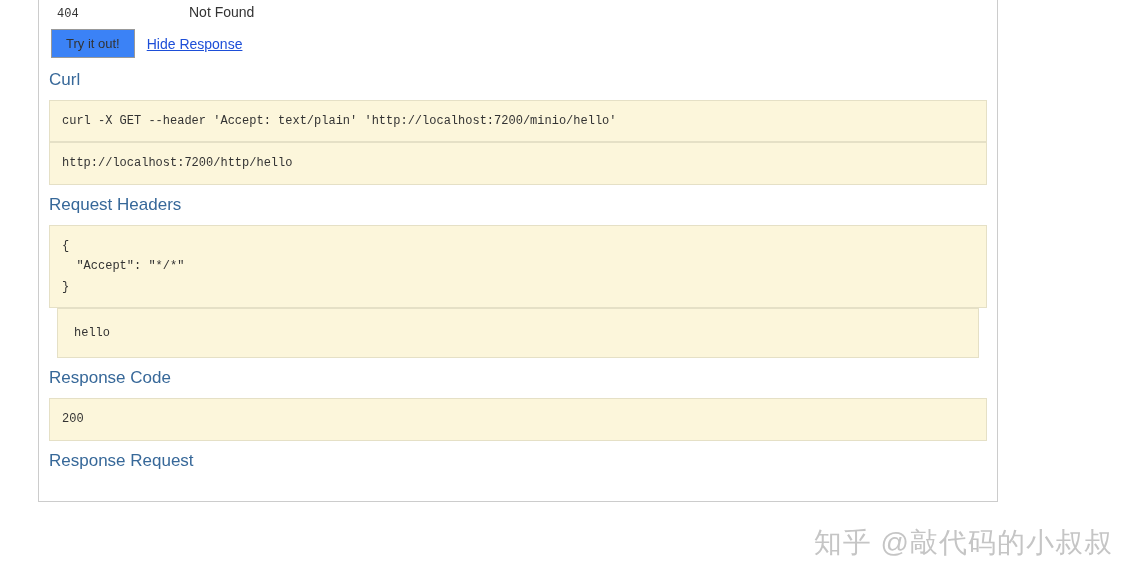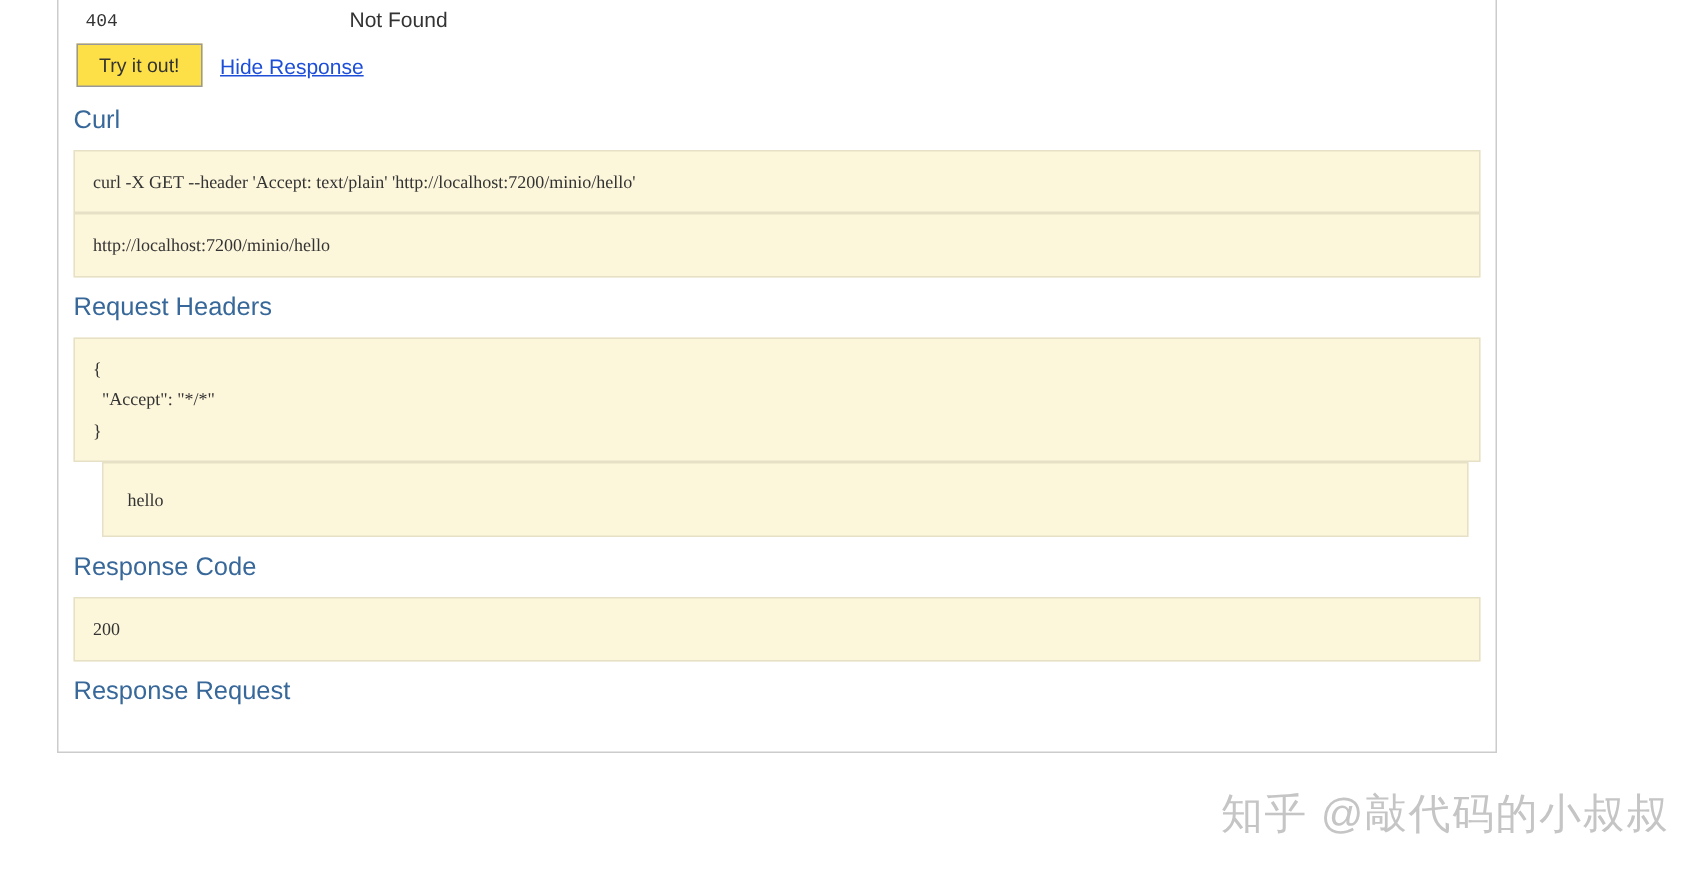"404" .status-row { align-items: center -> none }
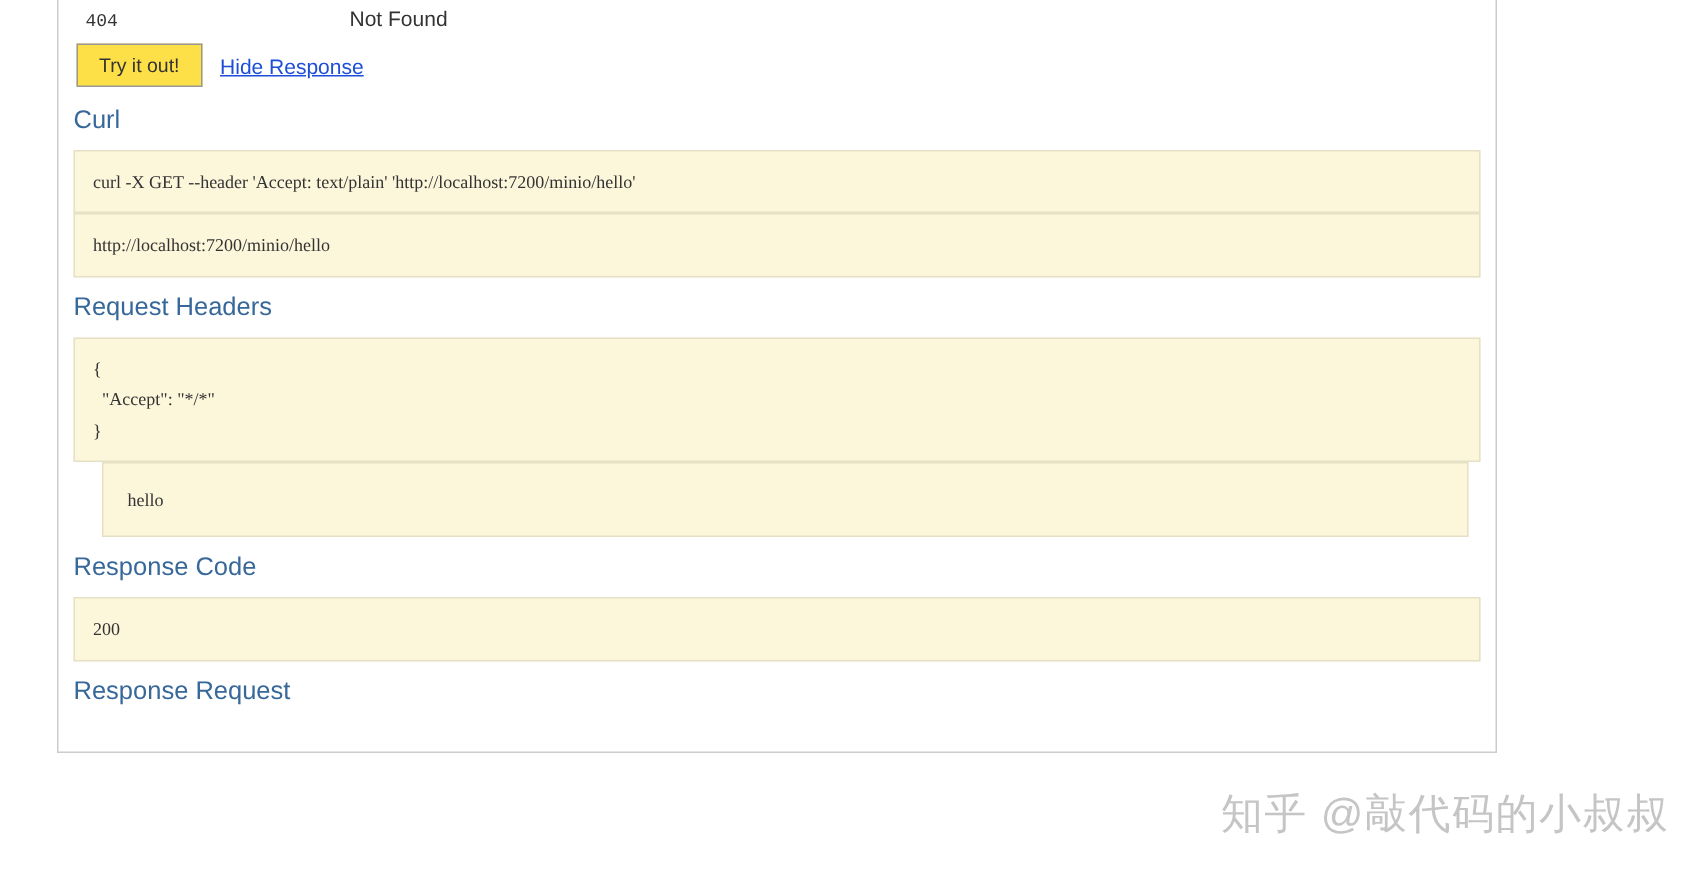"Not Found" .status-reason { margin-left: 44px -> none }
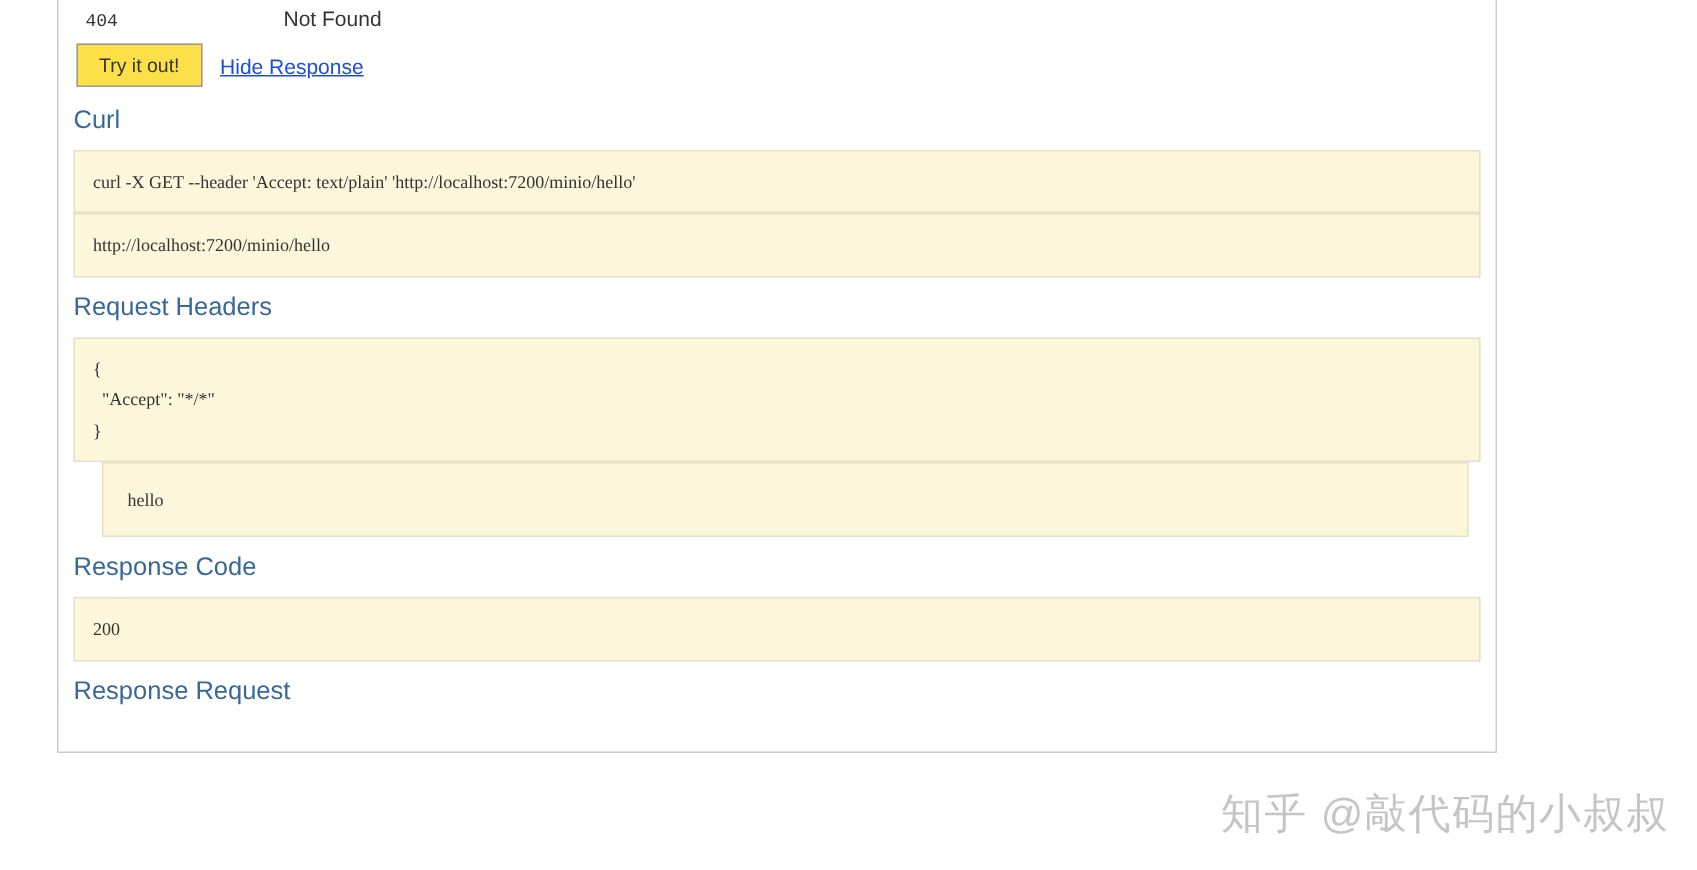"Try it out!" .try-button { background: #fde047 -> #3b82f6 }
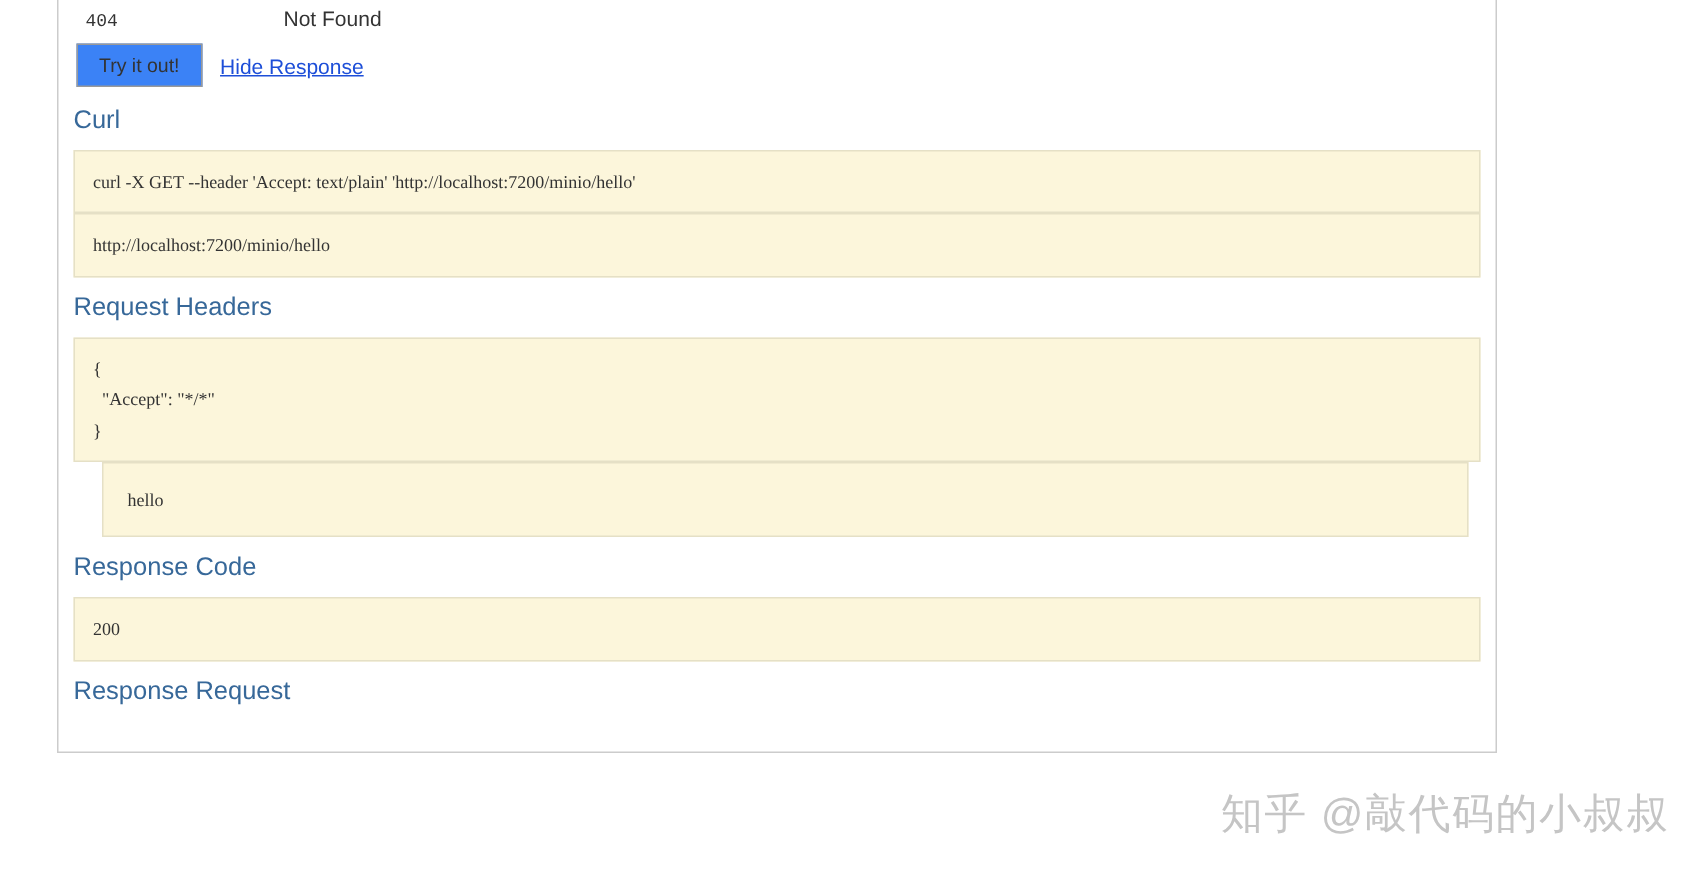"curl -X GET --header 'Accept:" .code-block { font-family: Liberation Serif, serif -> Liberation Mono, monospace }
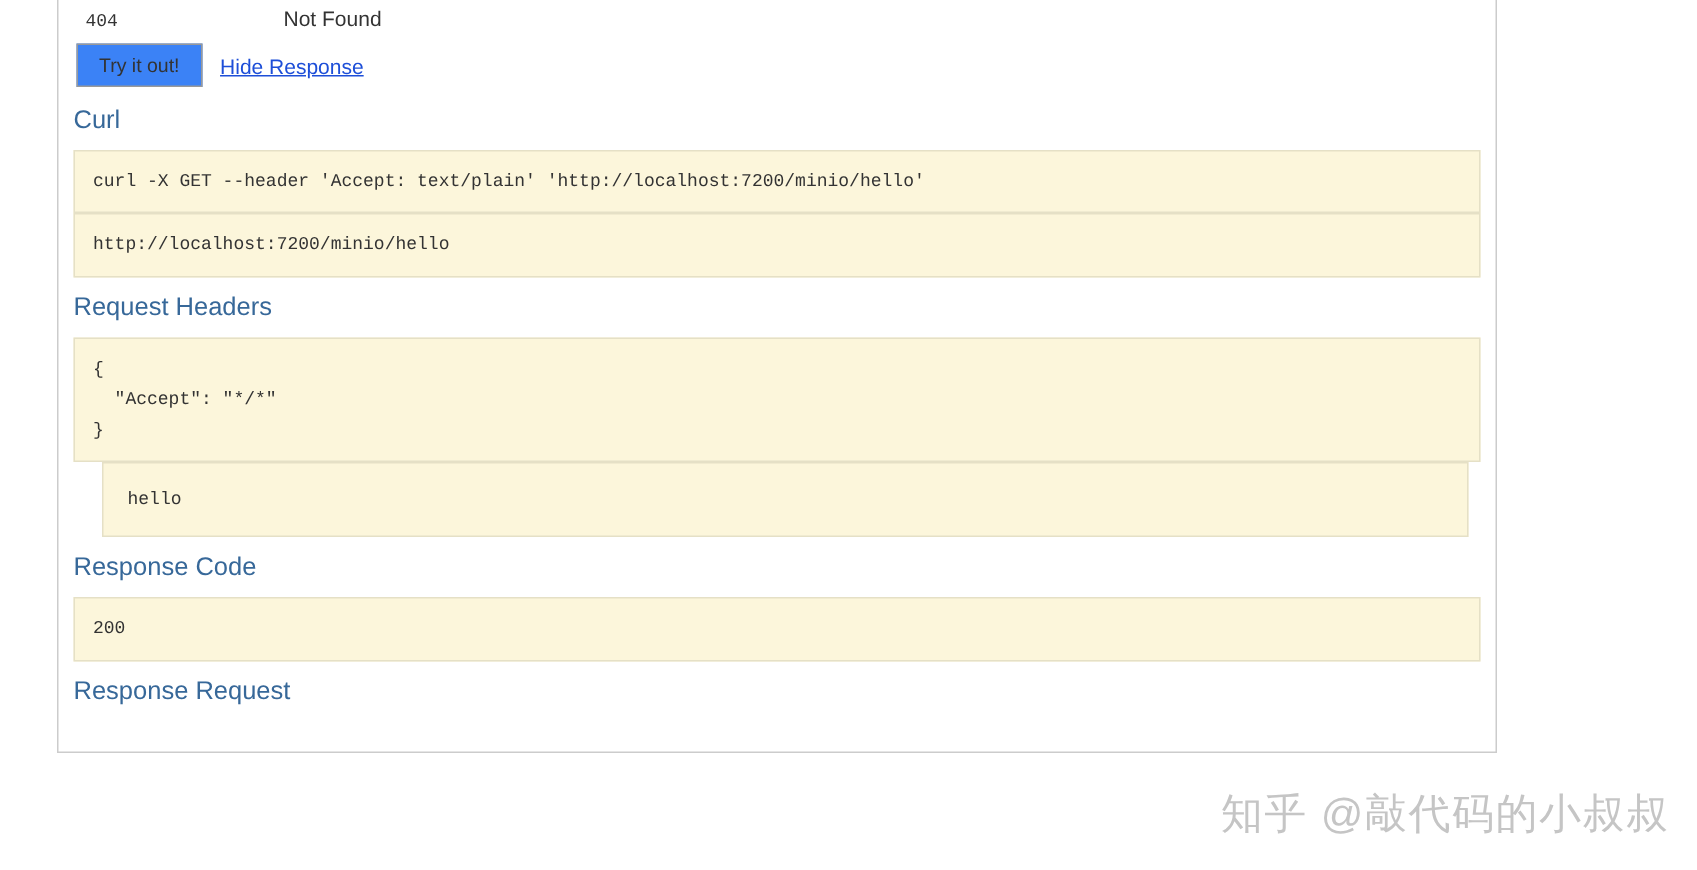"http://localhost:7200/minio/hello" div.code-block { text: http://localhost:7200/minio/hello -> http://localhost:7200/http/hello }
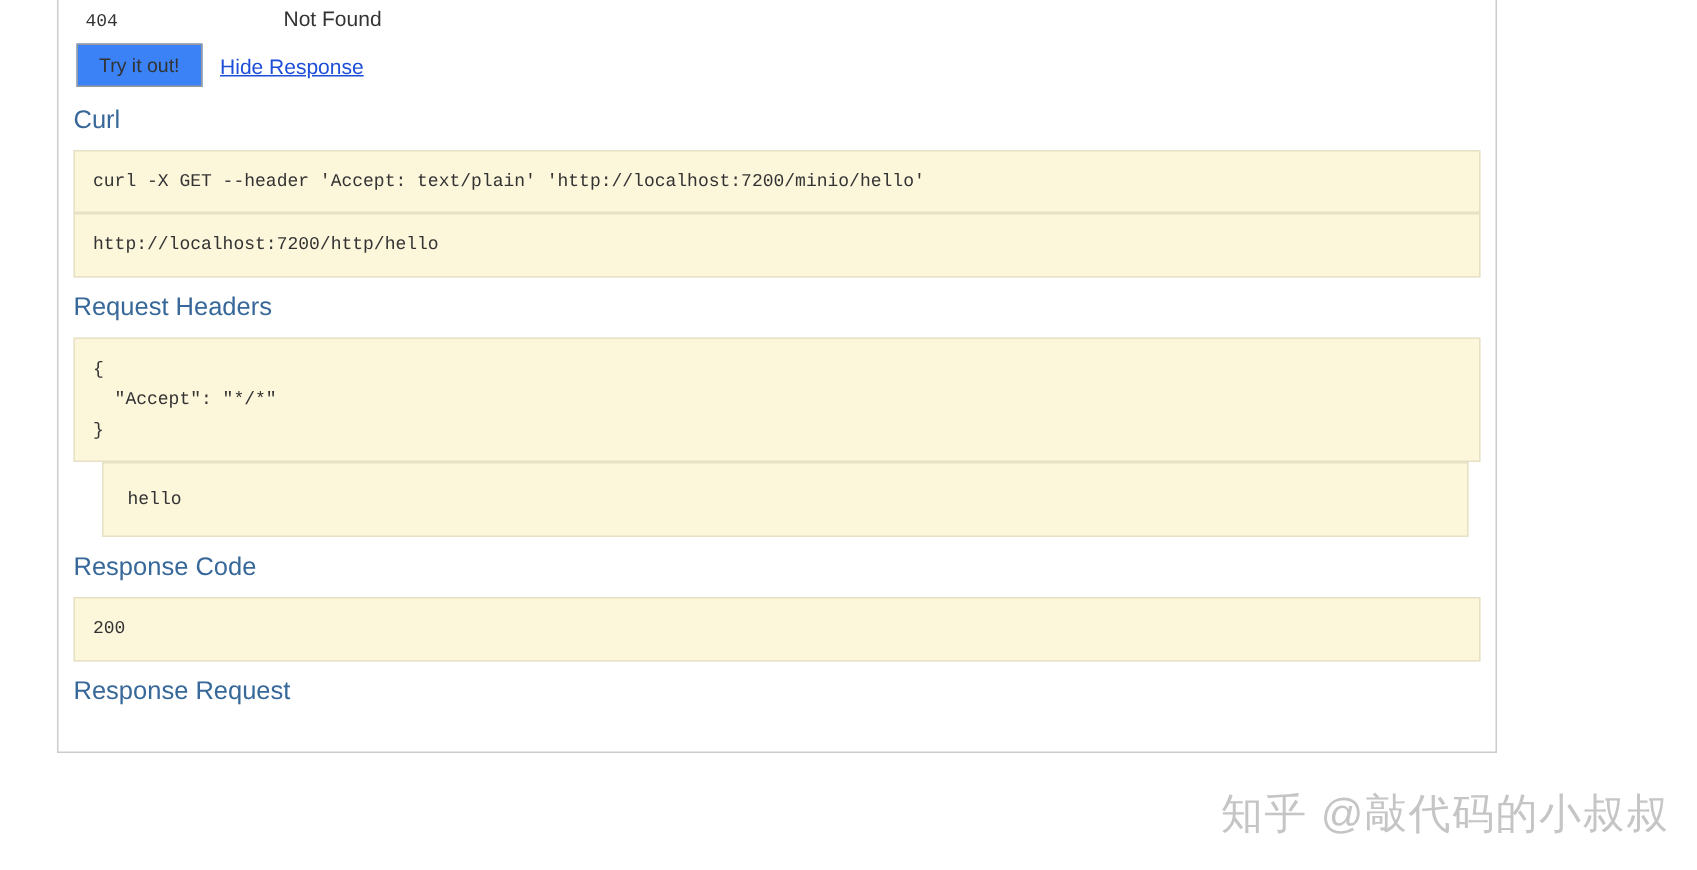"hello" .code-block.response-body { margin-left: 19px -> 8px }
